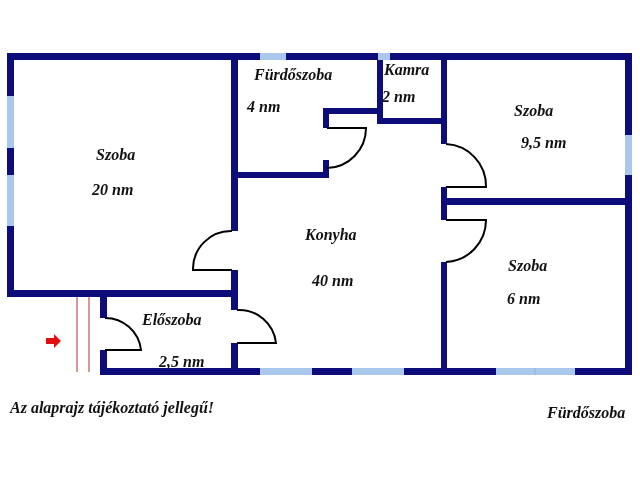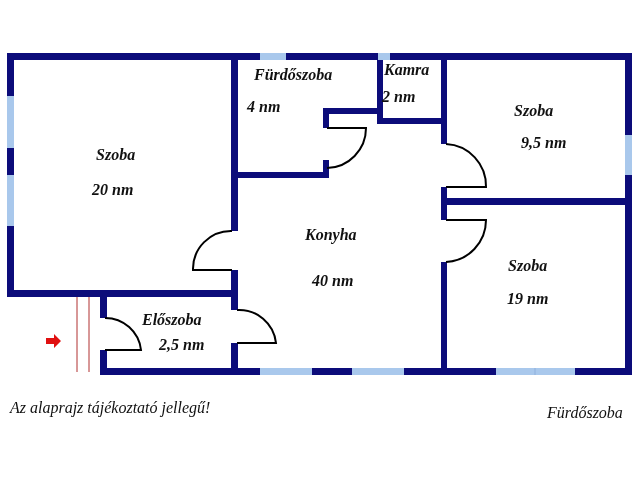"19 nm" div.lbl { text: 19 -> 6 }
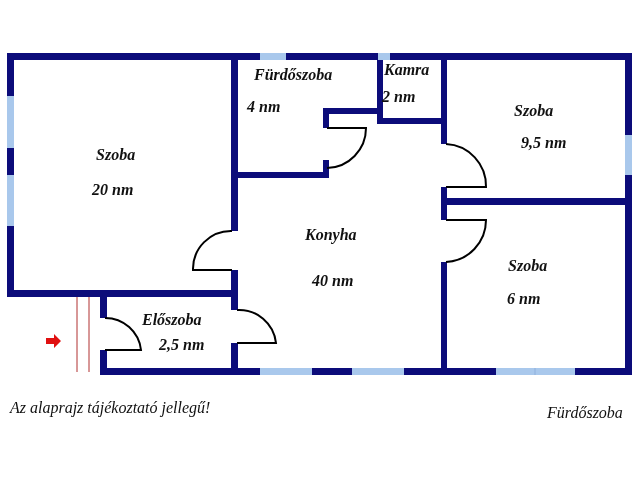"2,5 nm" div.lbl { top: 336px -> 353px }
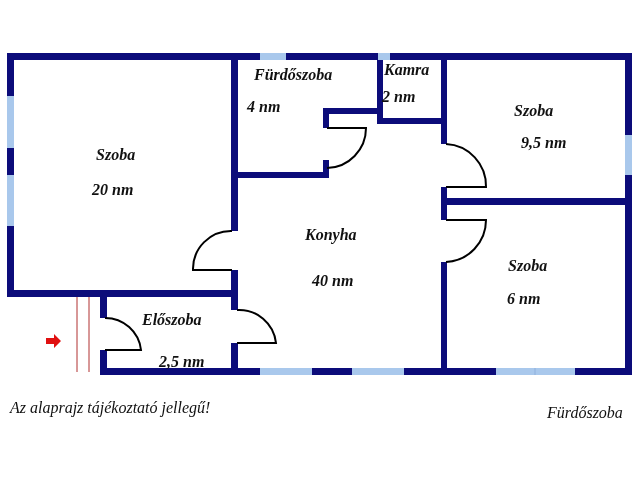"Az alaprajz tájékoztató jellegű!" .foot { font-weight: normal -> bold }
